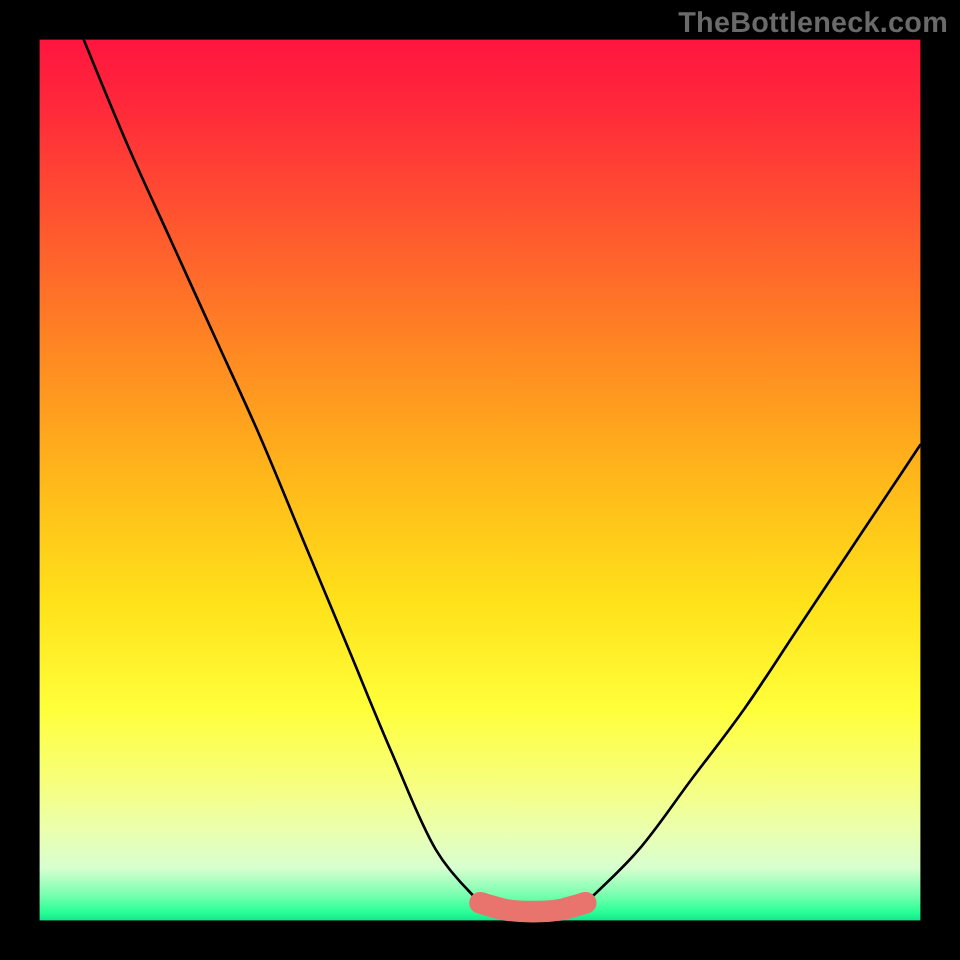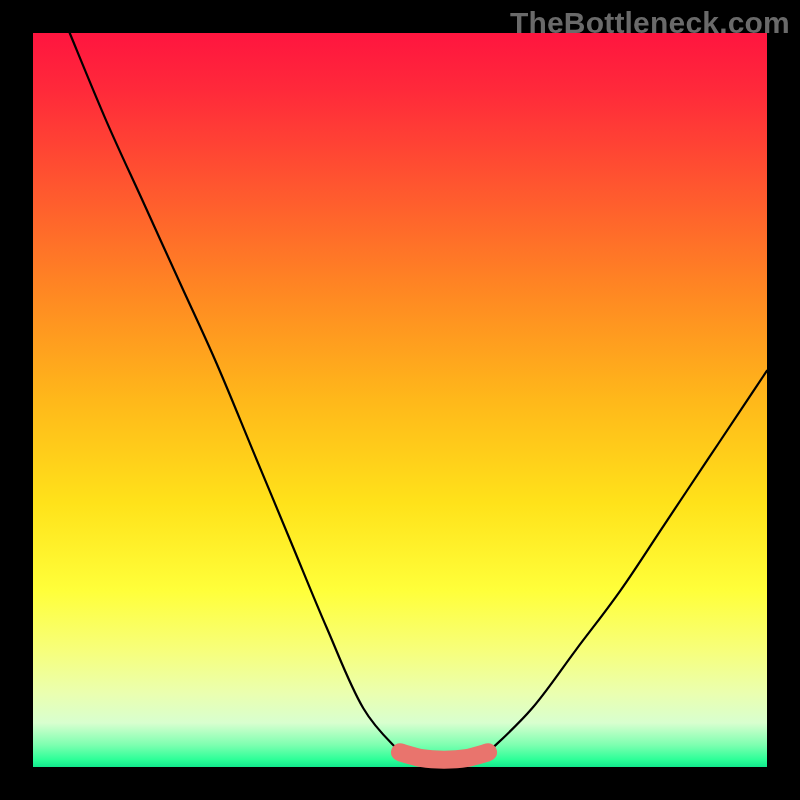"TheBottleneck.com" .watermark { font-size: 30px -> 24px }
